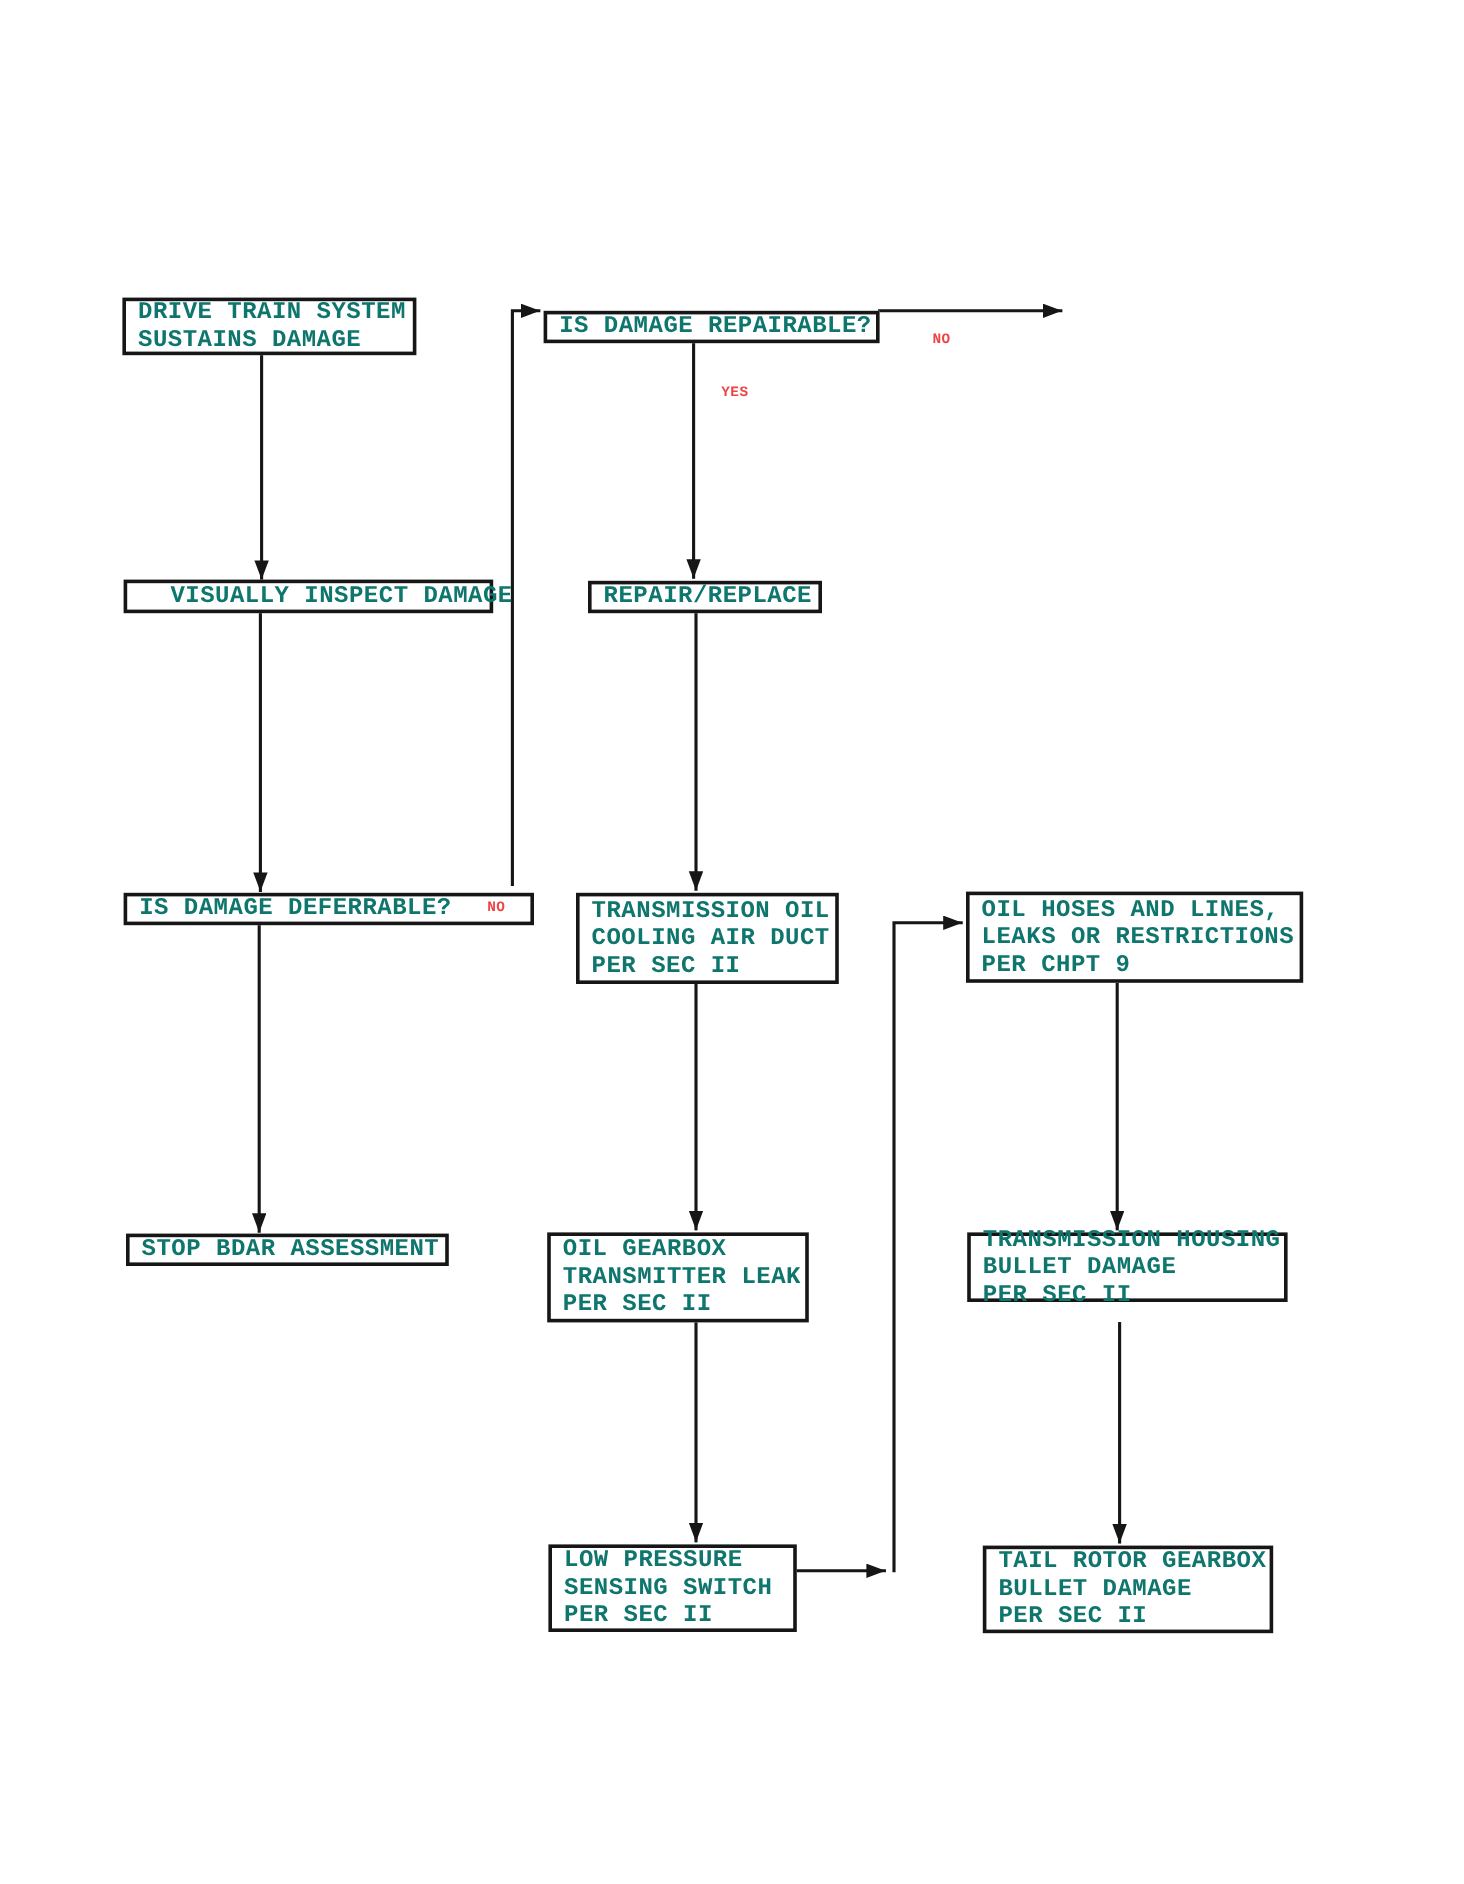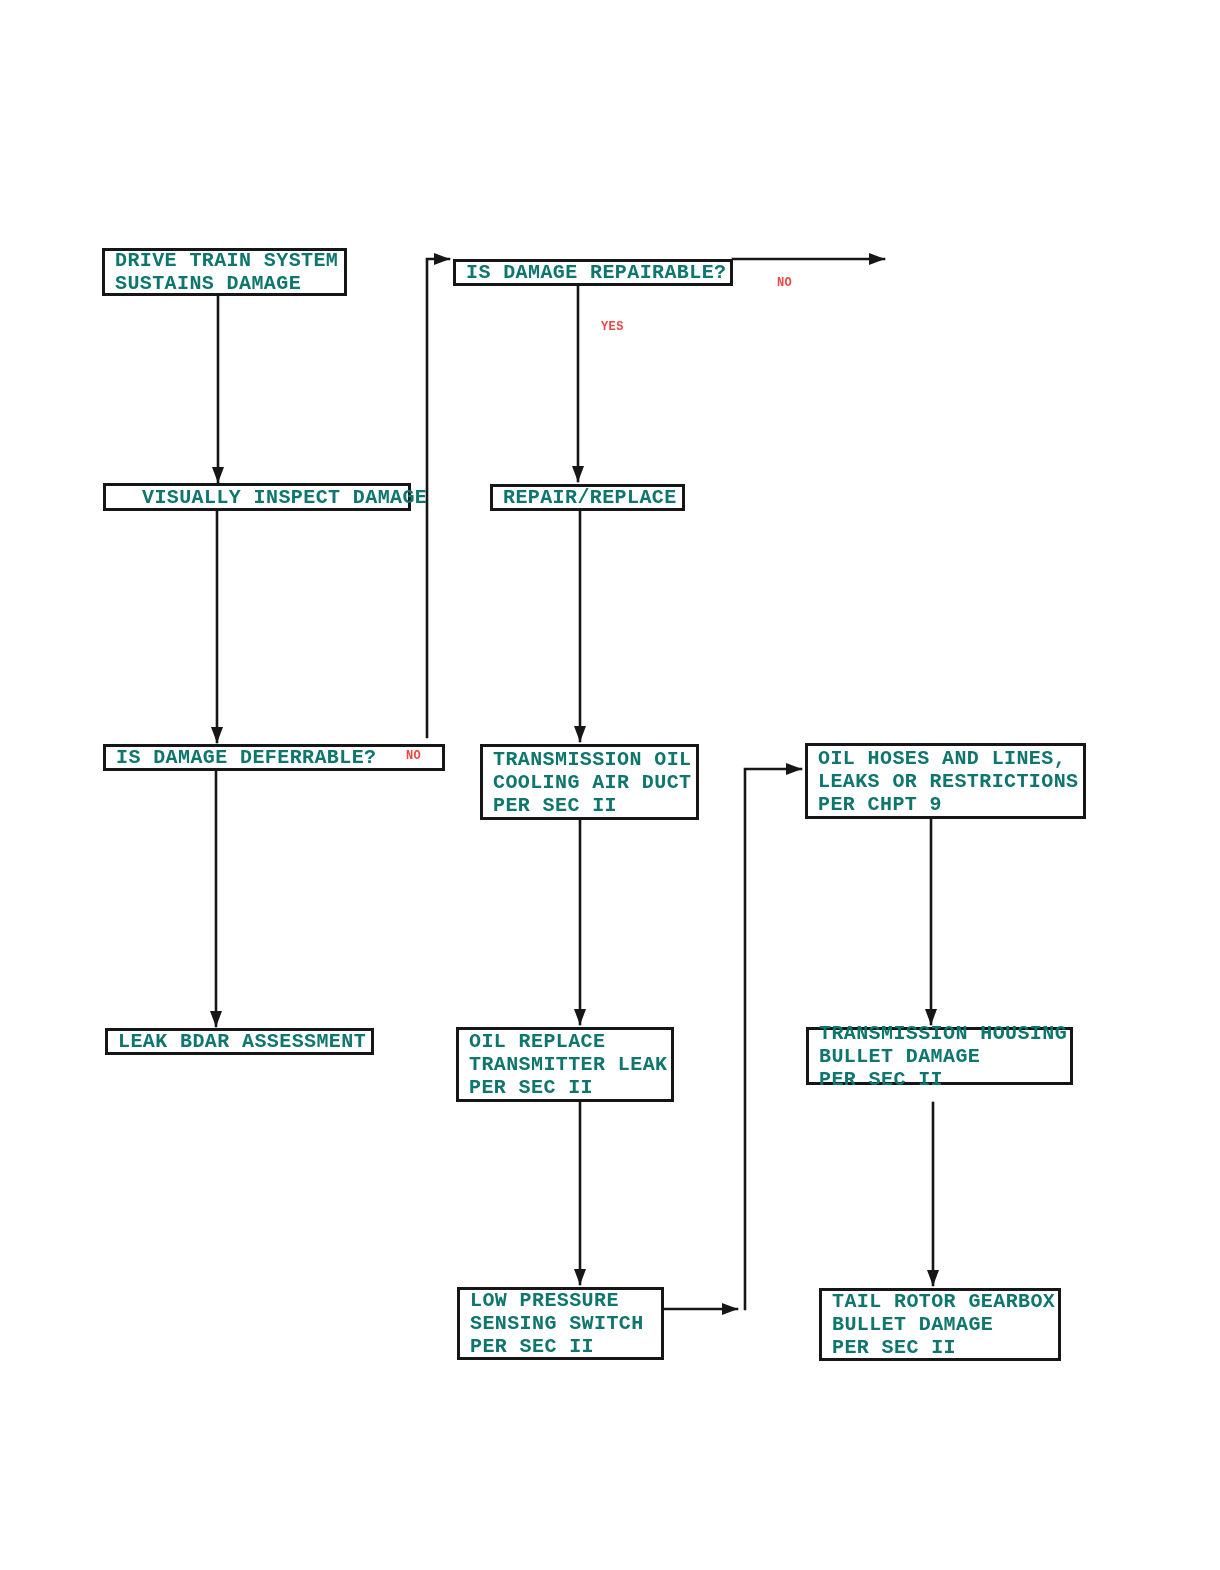"LEAK BDAR ASSESSMENT" div.node { text: LEAK -> STOP }
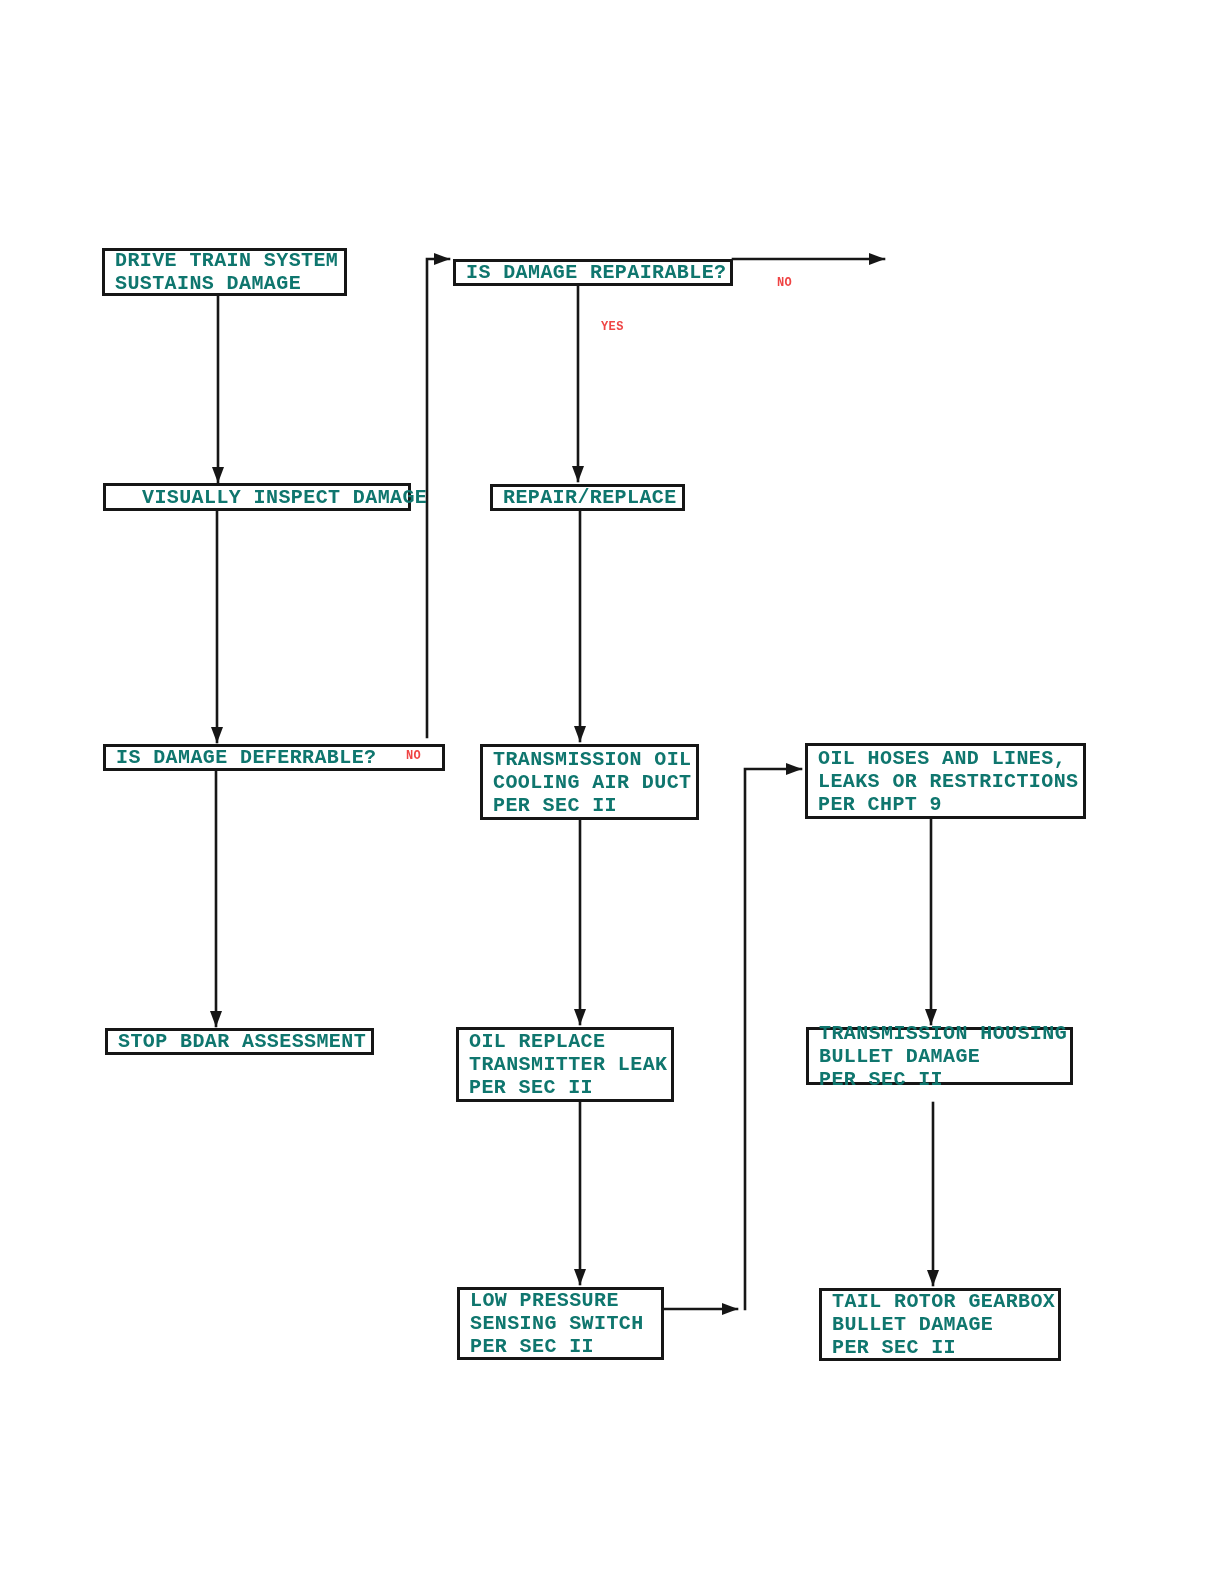"OIL REPLACE" div.node { text: REPLACE -> GEARBOX }
